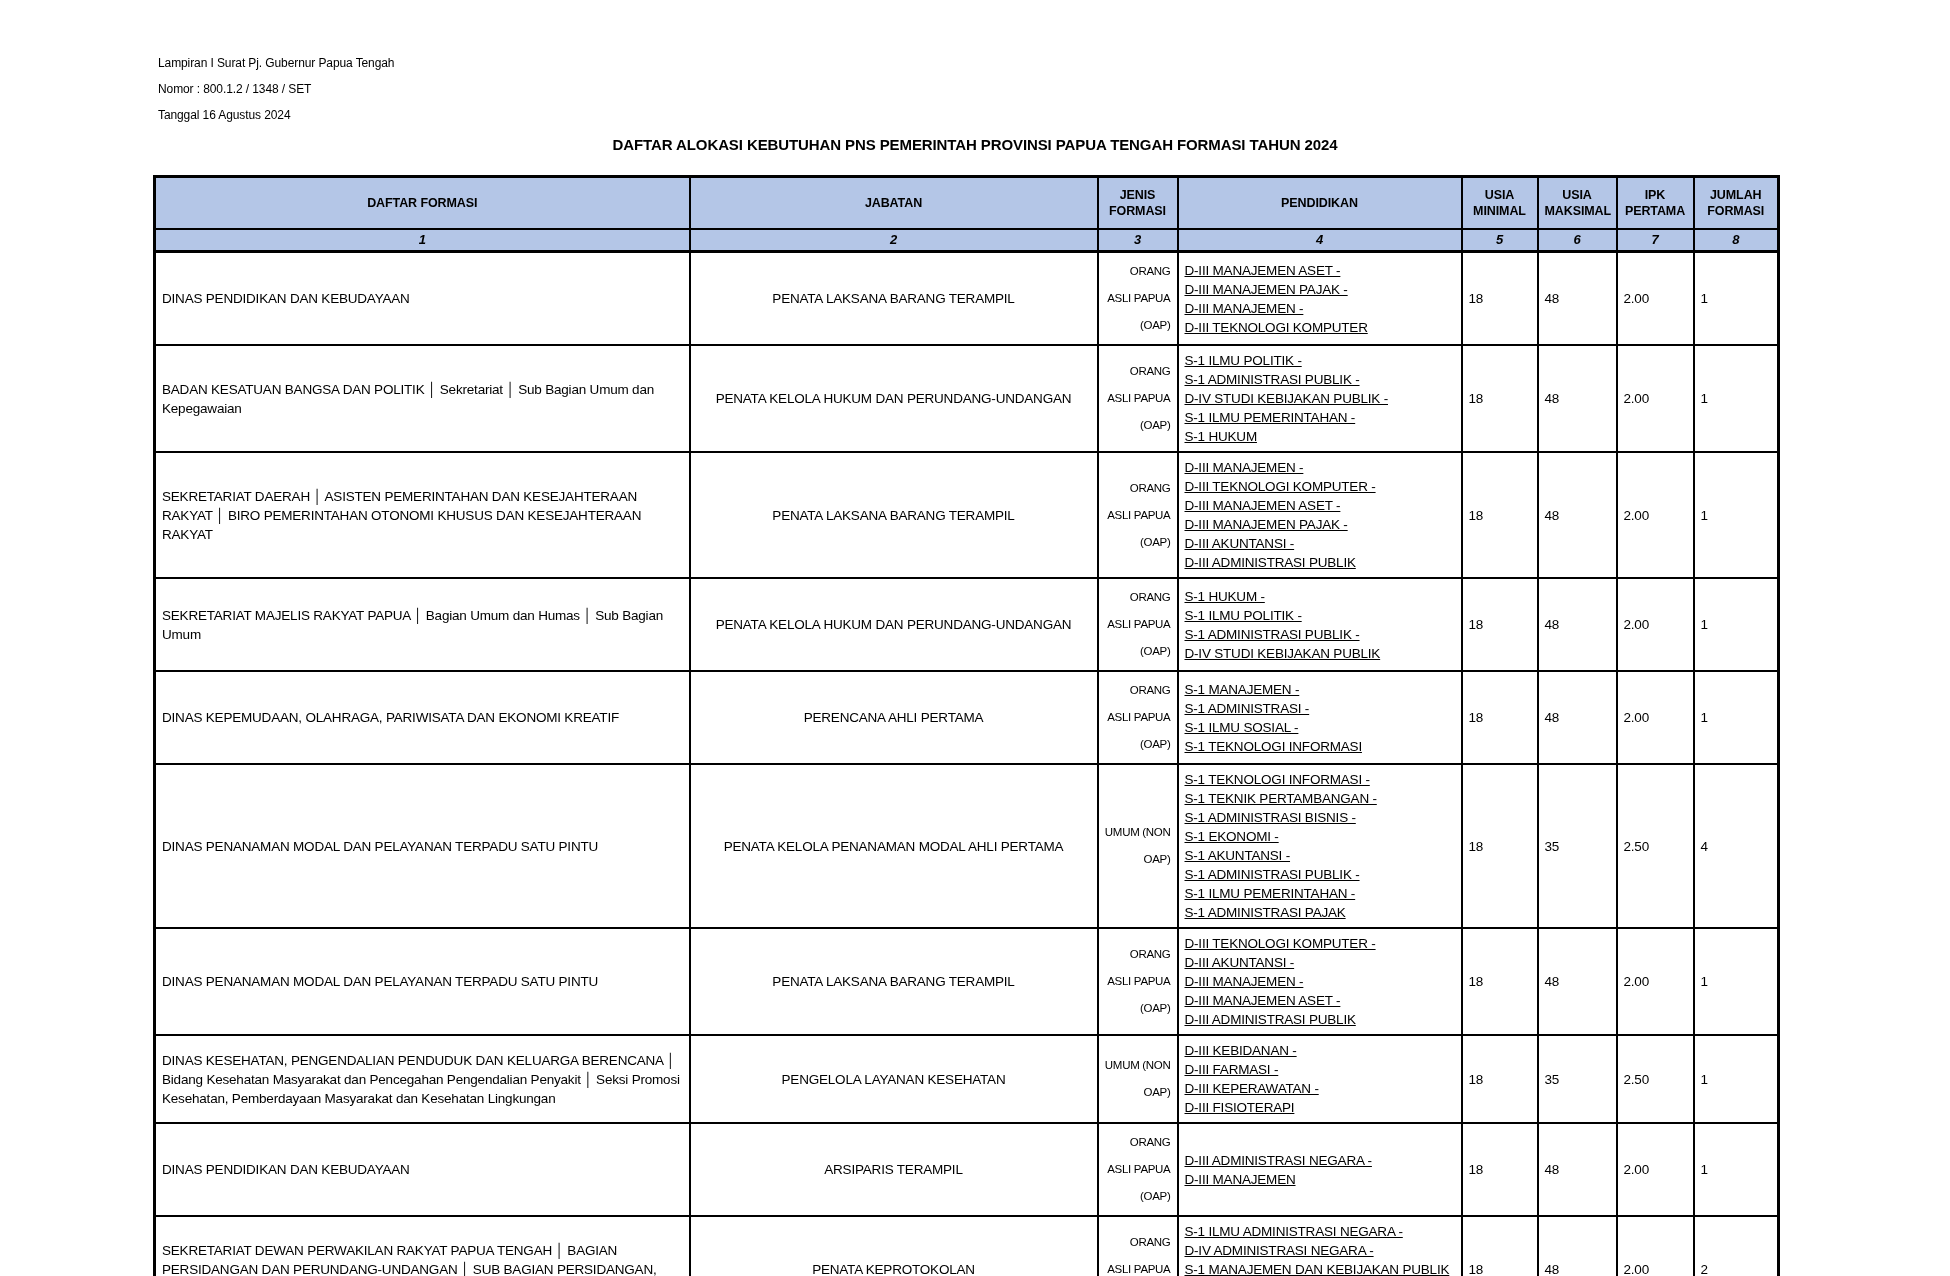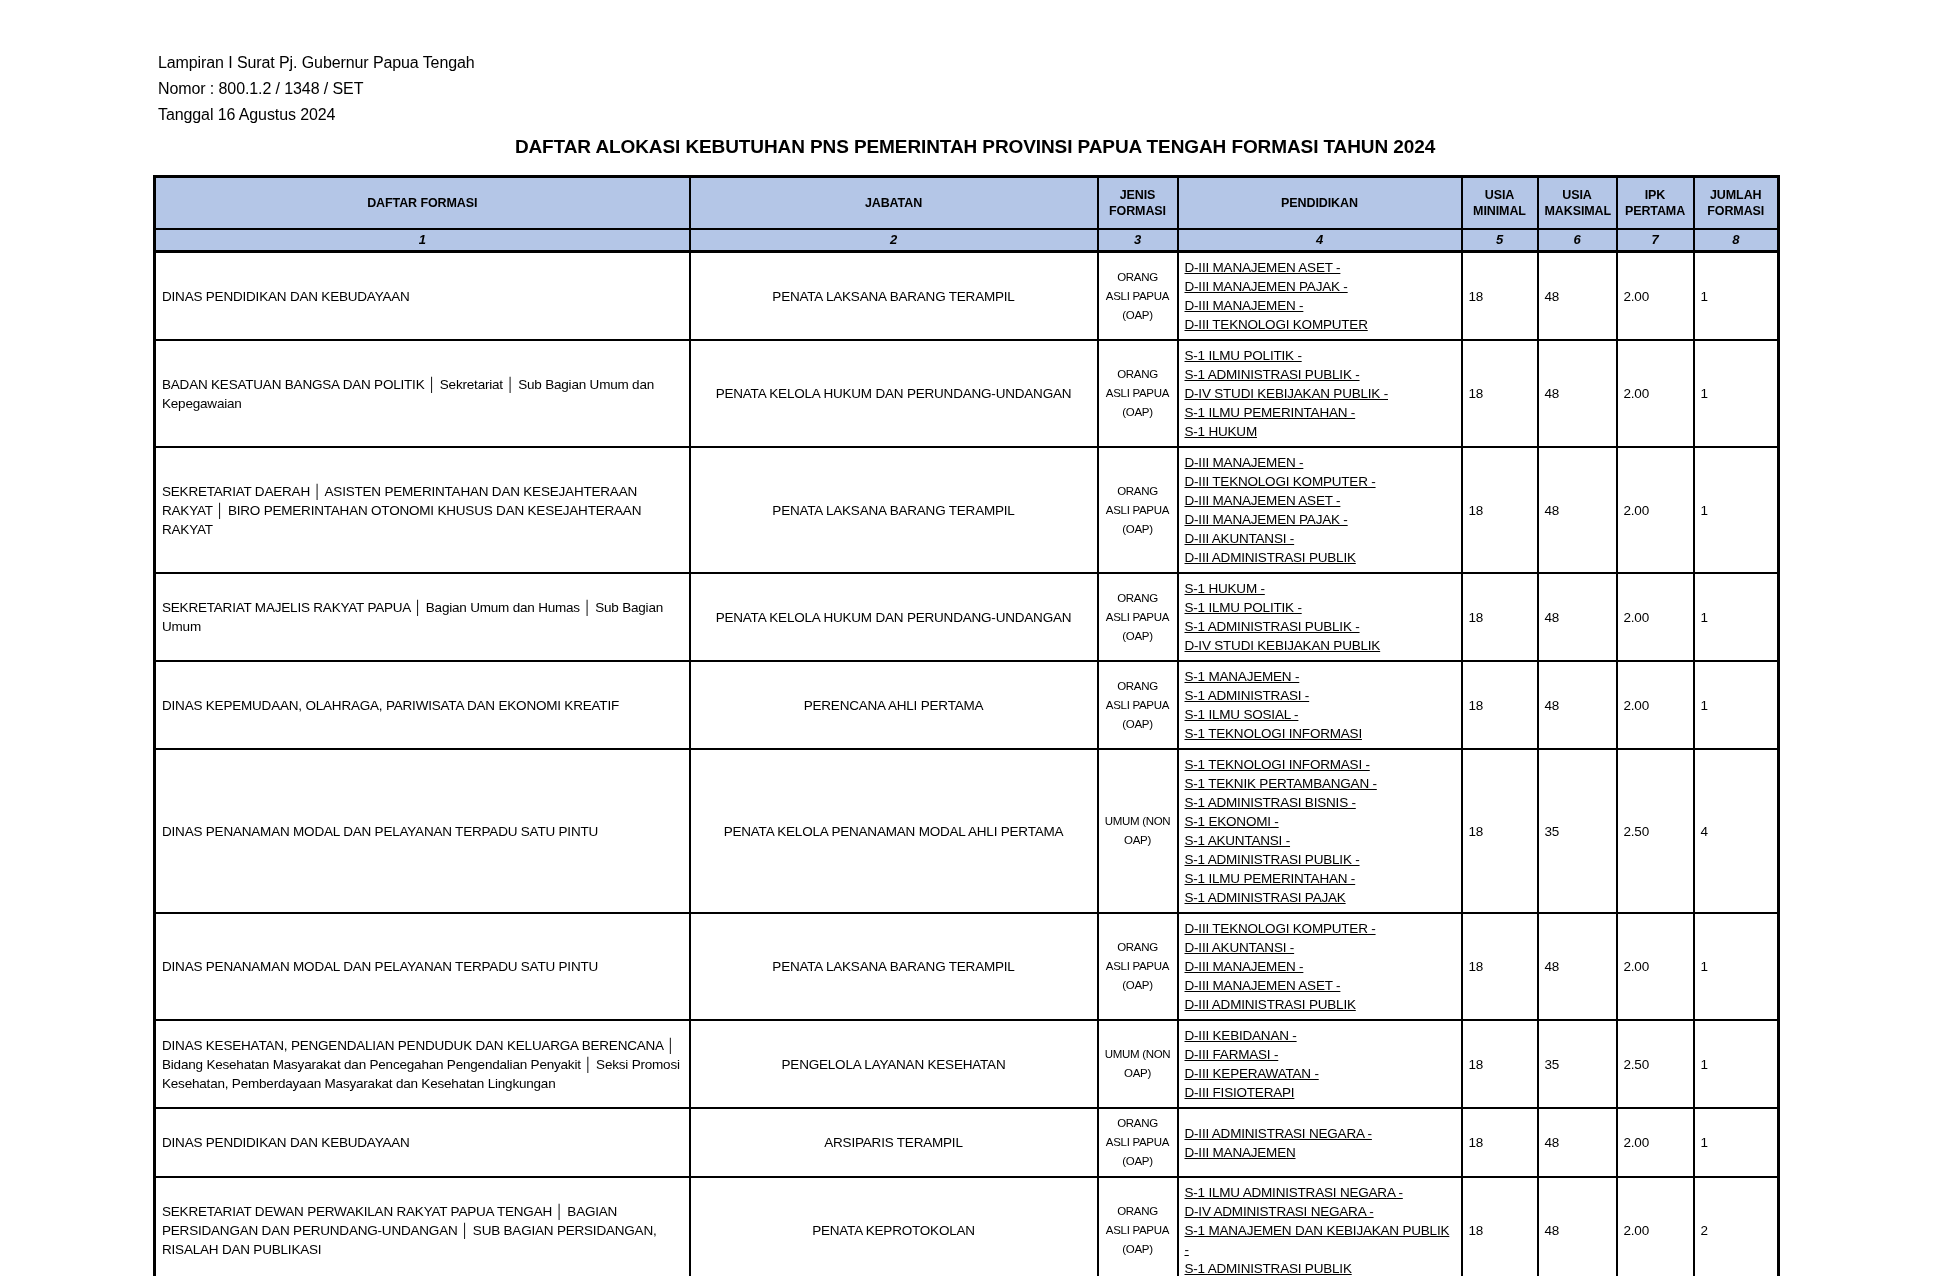"Lampiran I Surat Pj. Gubernur" #letterhead { font-size: 16px -> 12px }
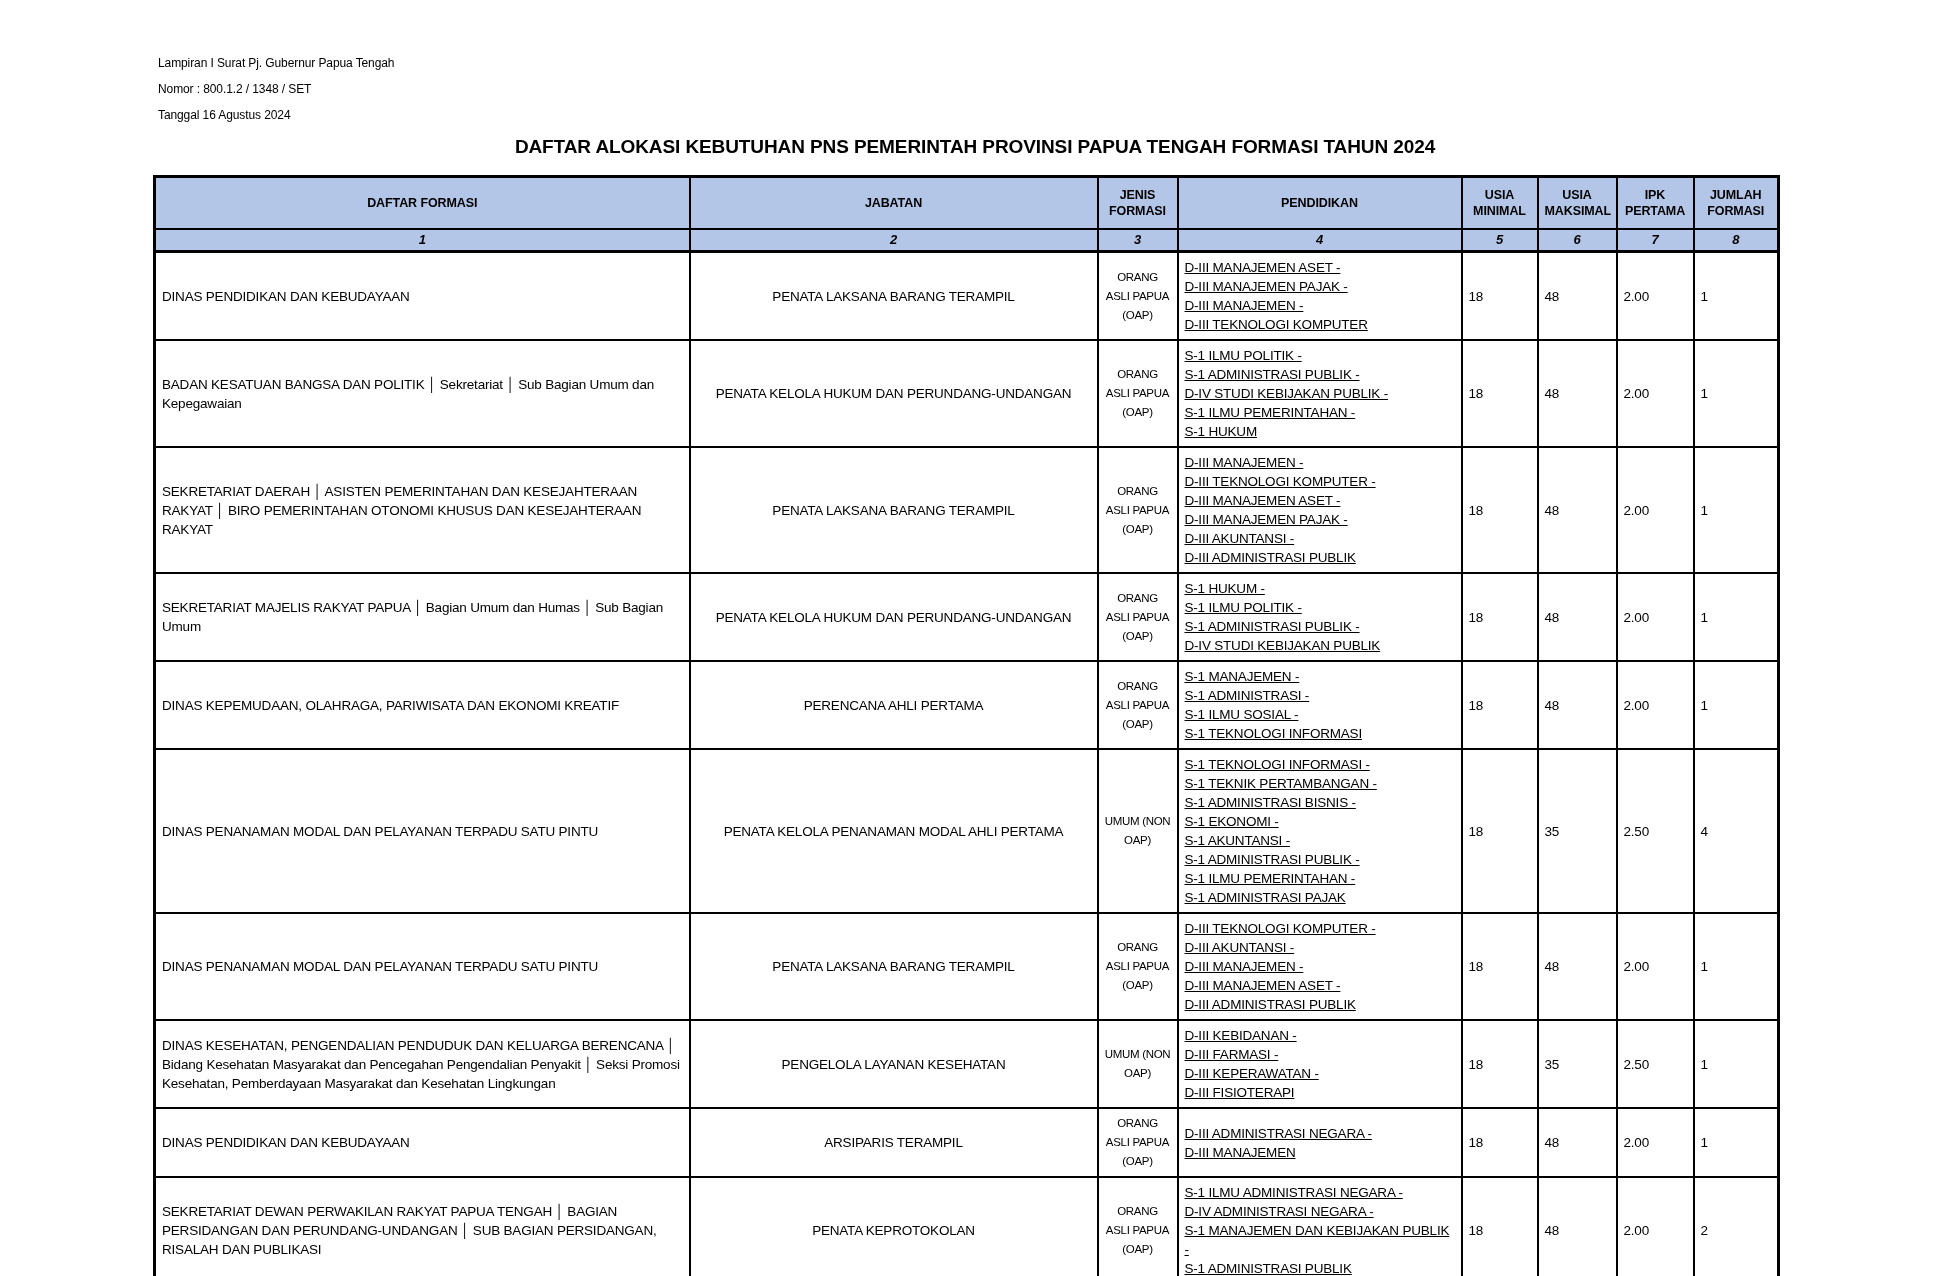"DAFTAR ALOKASI KEBUTUHAN PNS PEMERINTAH" #doc-title { font-size: 19px -> 15px }
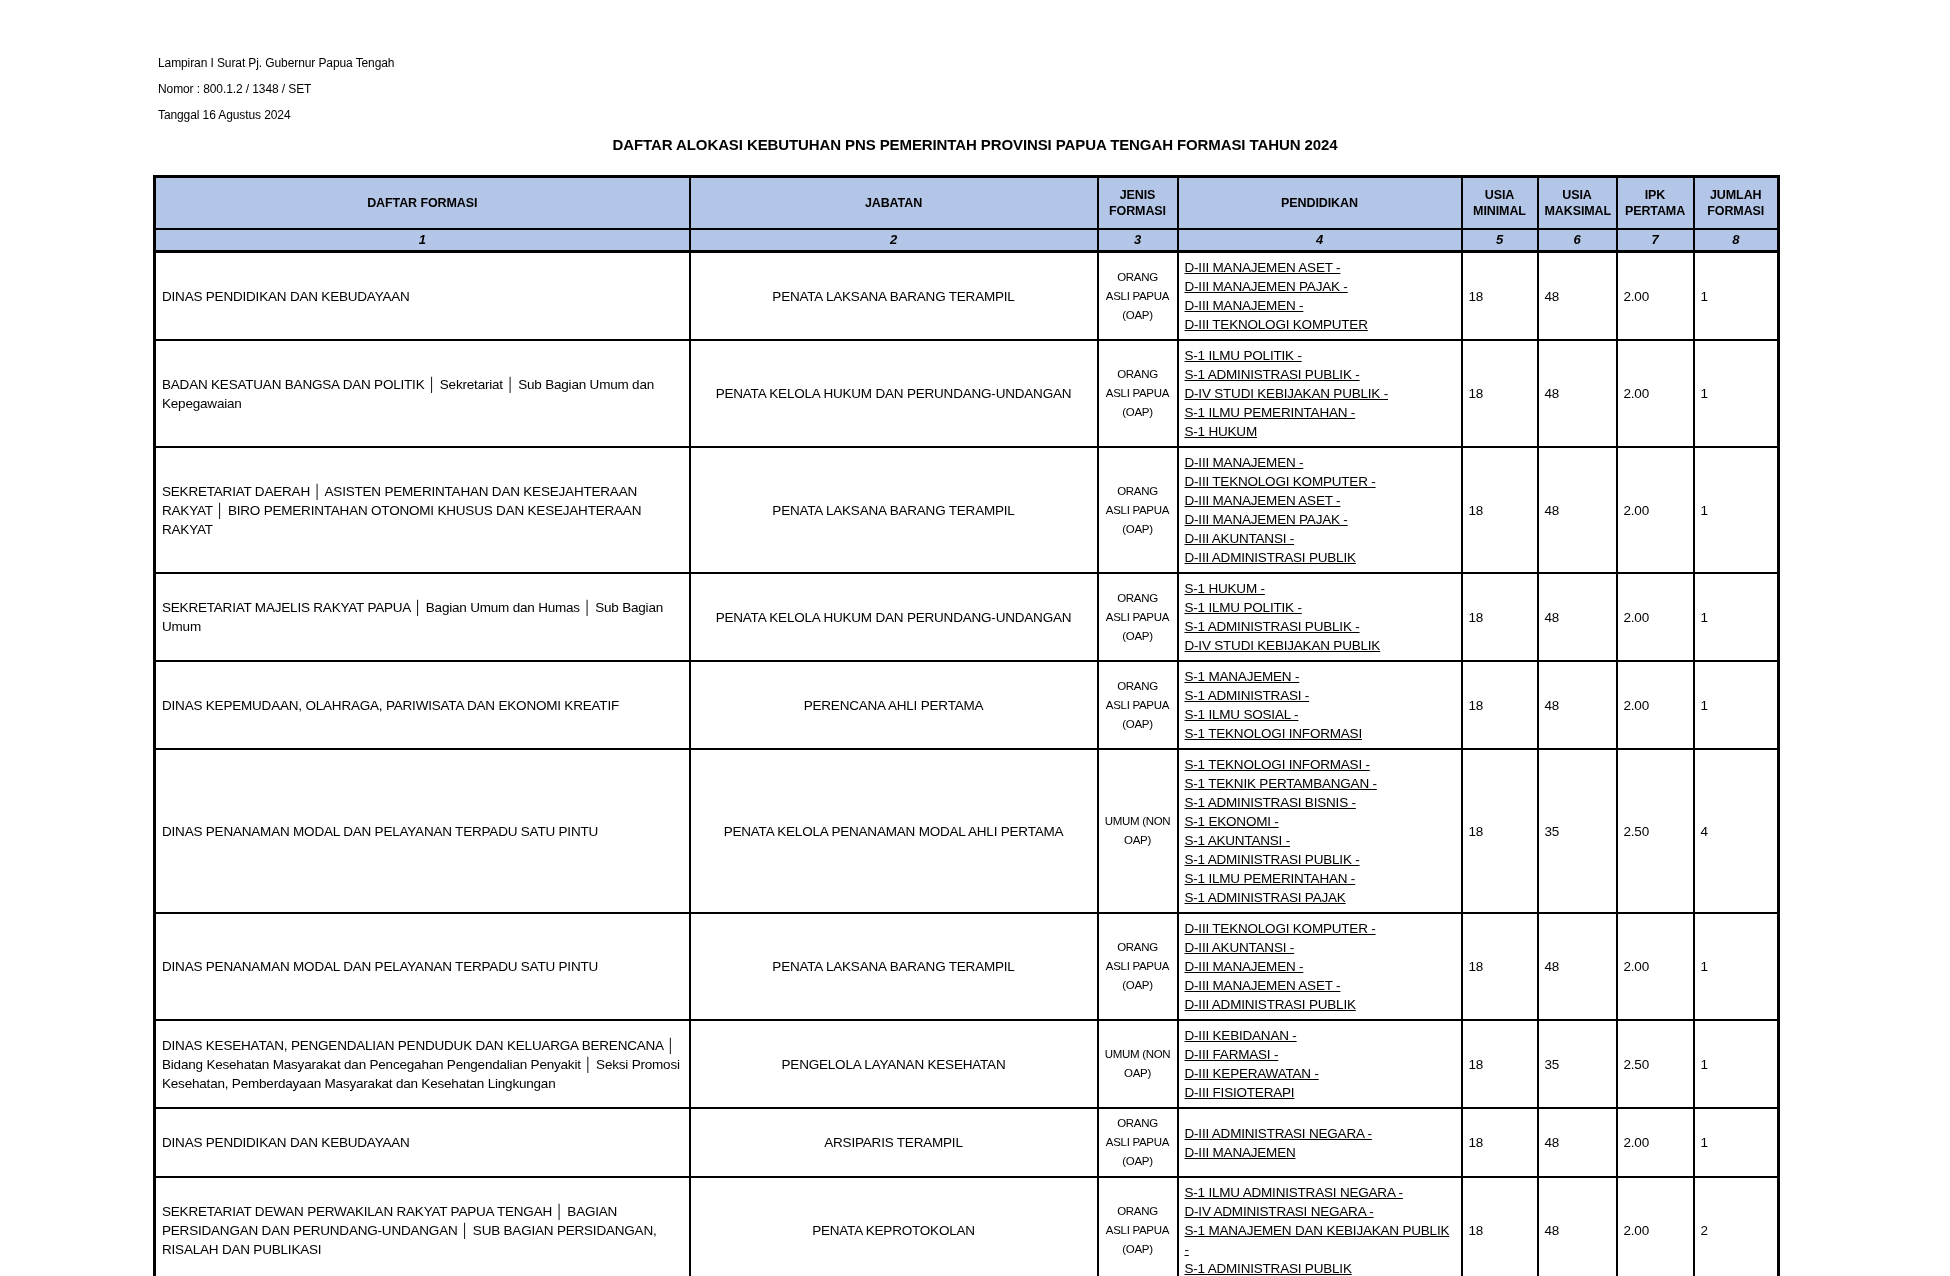"ORANG ASLI PAPUA (OAP)" .c-jenis { line-height: 19px -> 27px; text-align: center -> right }
